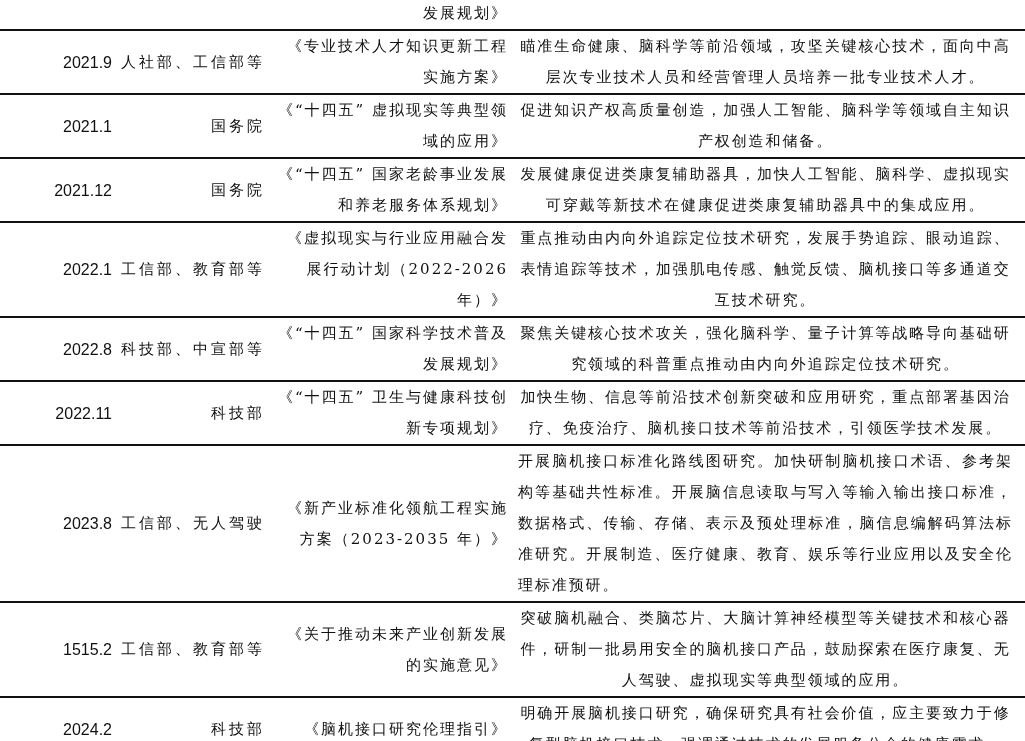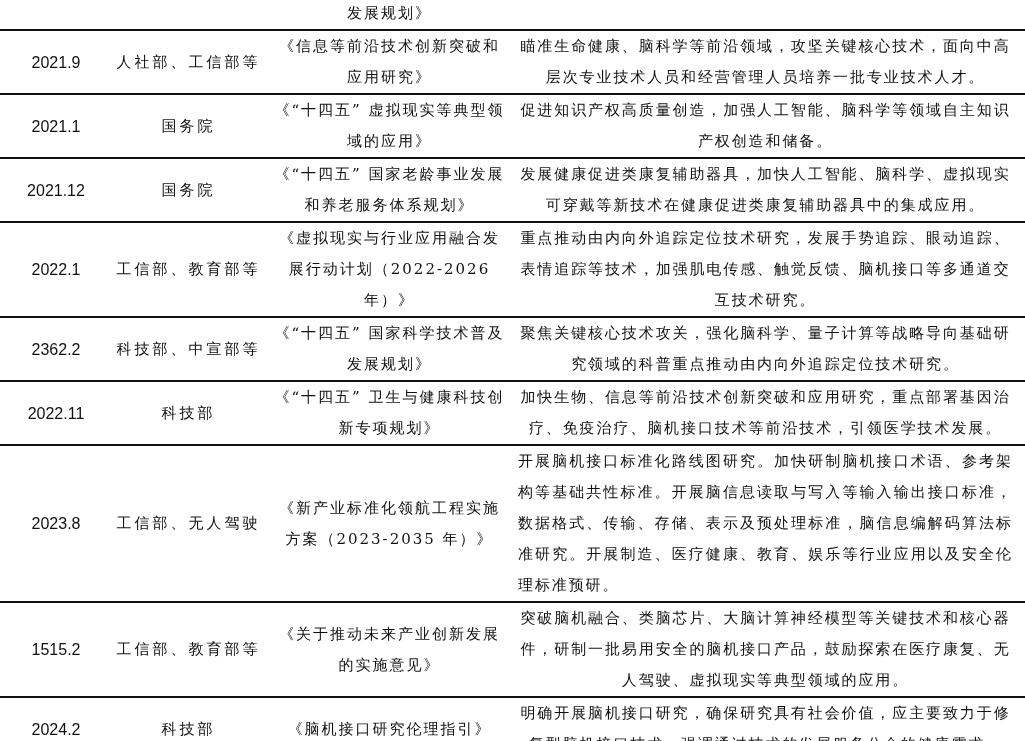"发展规划》" .policy-table td { text-align: center -> right }
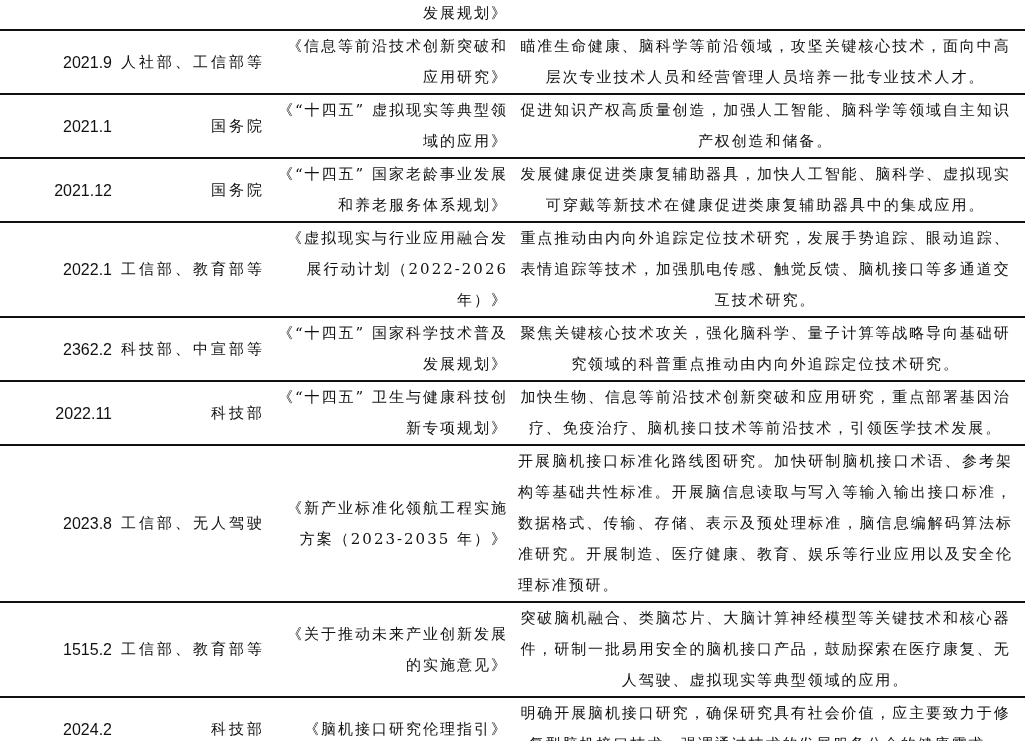"《信息等前沿技术创新突破和应用研究》" td.c-doc { text: 信息等前沿技术创新突破和应用研究 -> 专业技术人才知识更新工程实施方案 }
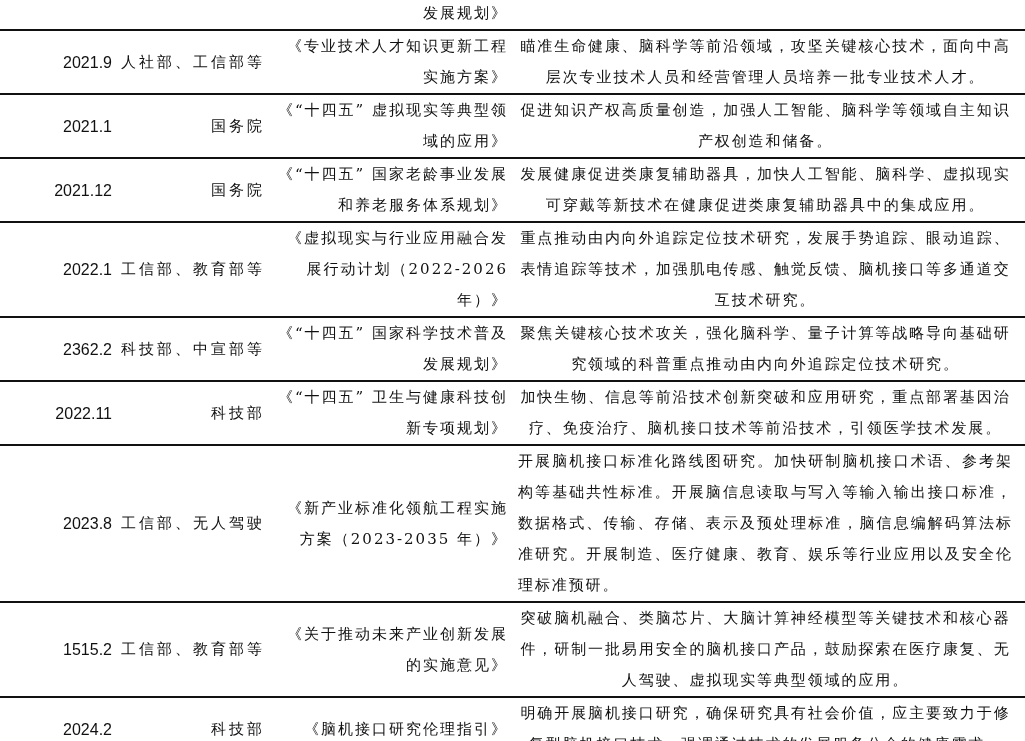"2362.2" td.c-date { text: 2362.2 -> 2022.8 }
